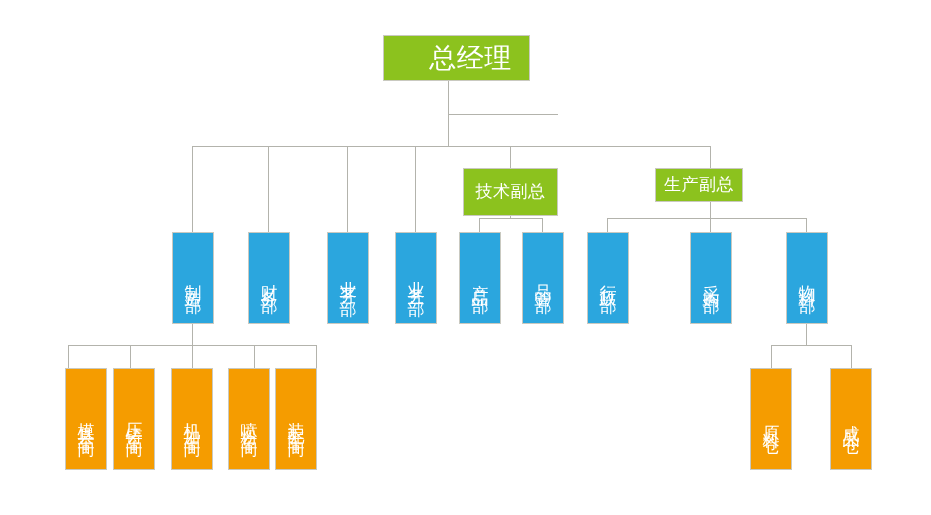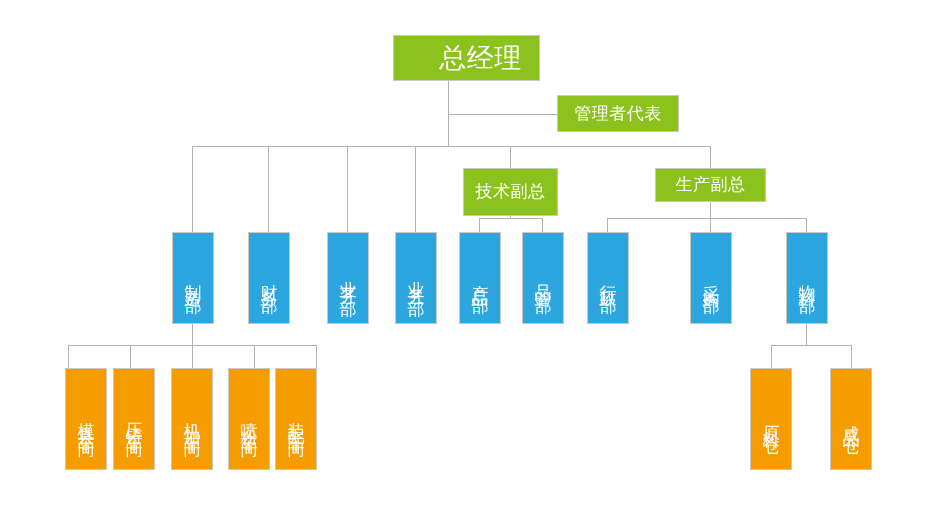"总经理" div.node { left: 393px -> 383px }
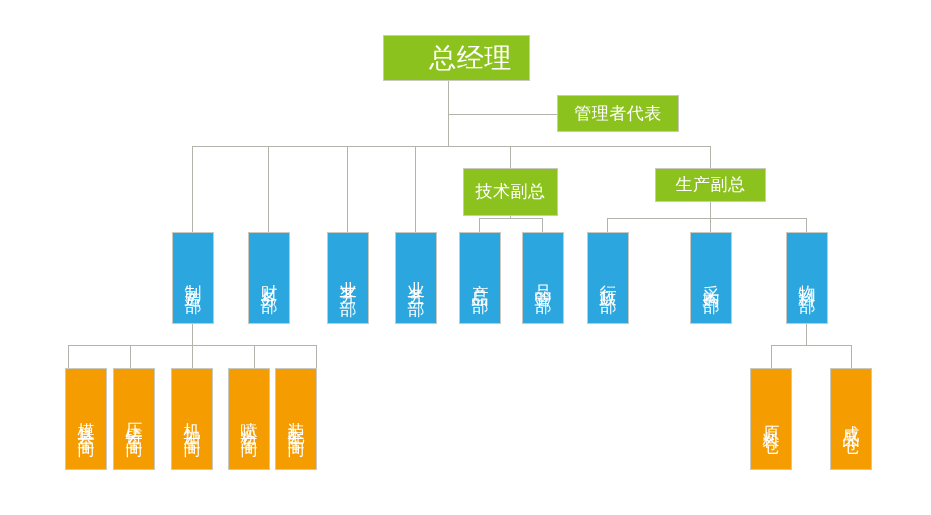"管理者代表" div.node { html: <div>管理者代表</div> -> none }
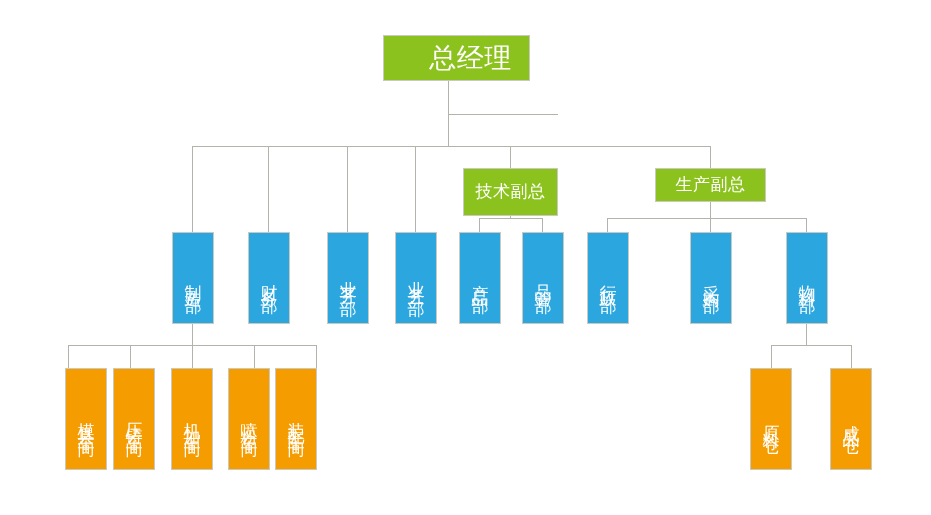"生产副总" div.node { width: 111px -> 88px }
